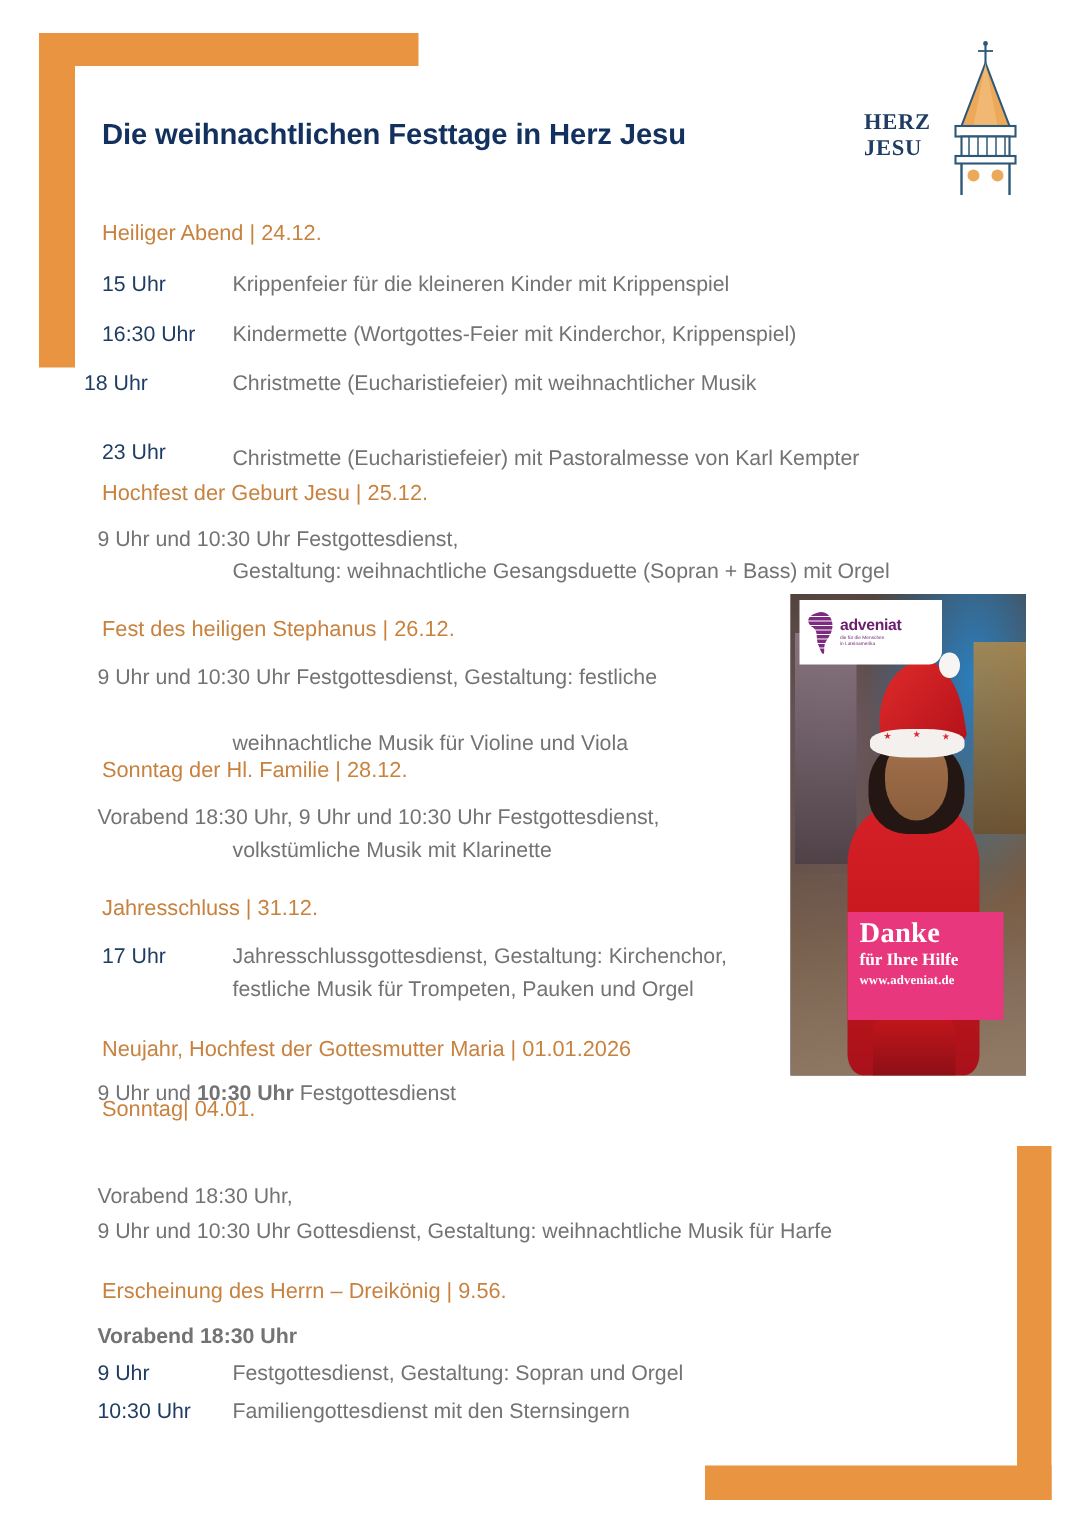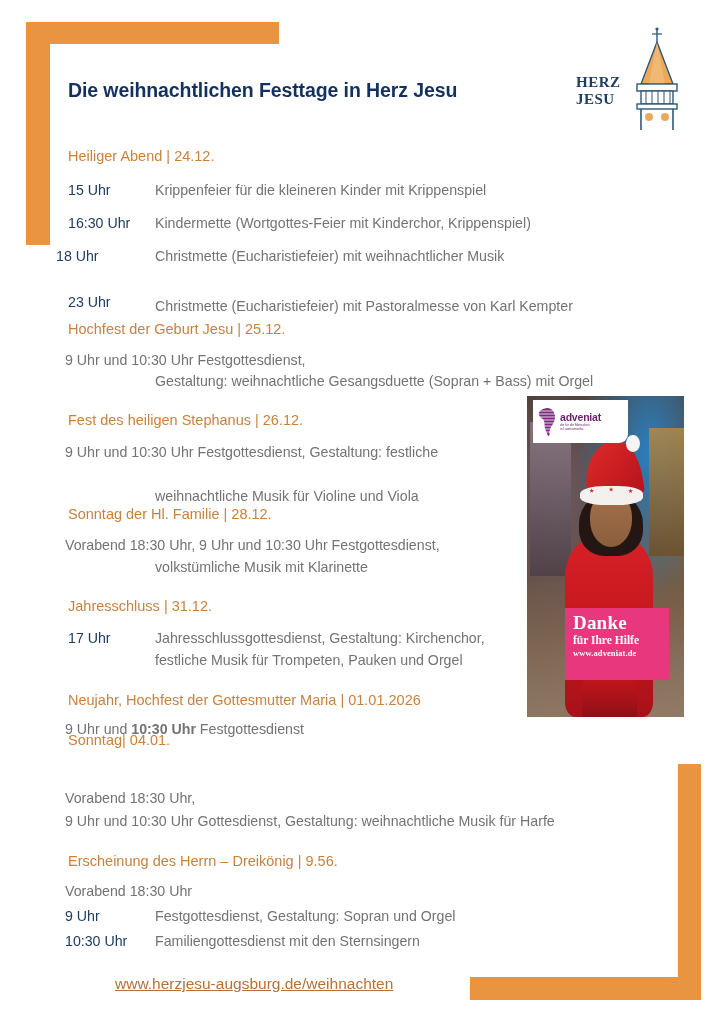"Vorabend 18:30 Uhr" div.line { font-weight: none -> bold }
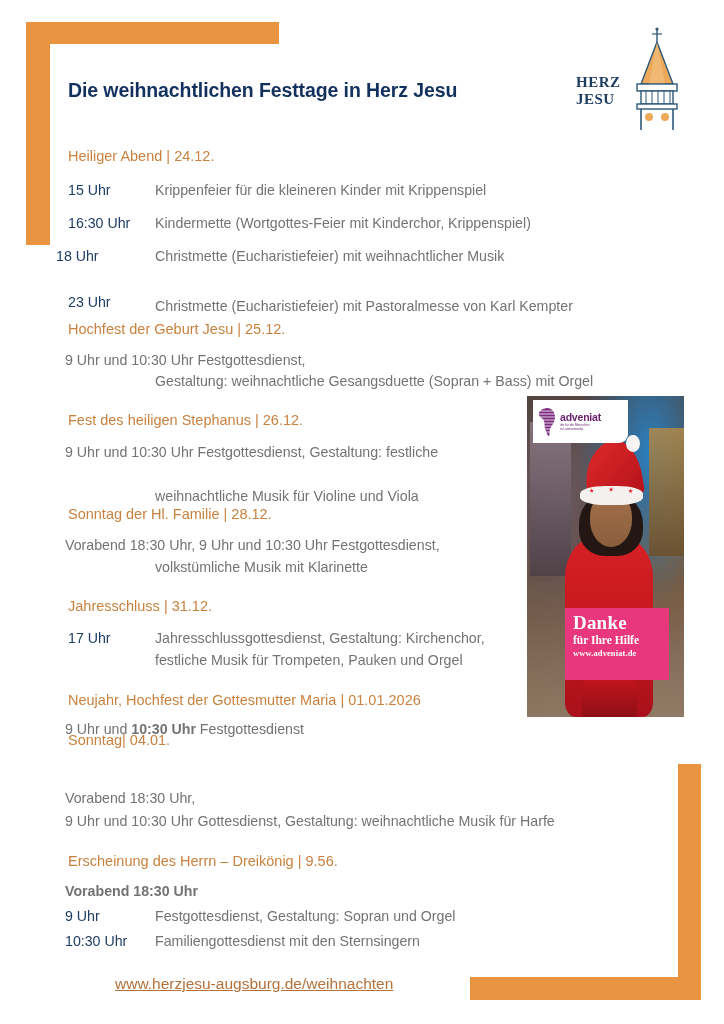"www.herzjesu-augsburg.de/weihnachten" a.url { html: <a>www.herzjesu-augsburg.de/weihnachten</a> -> none }
